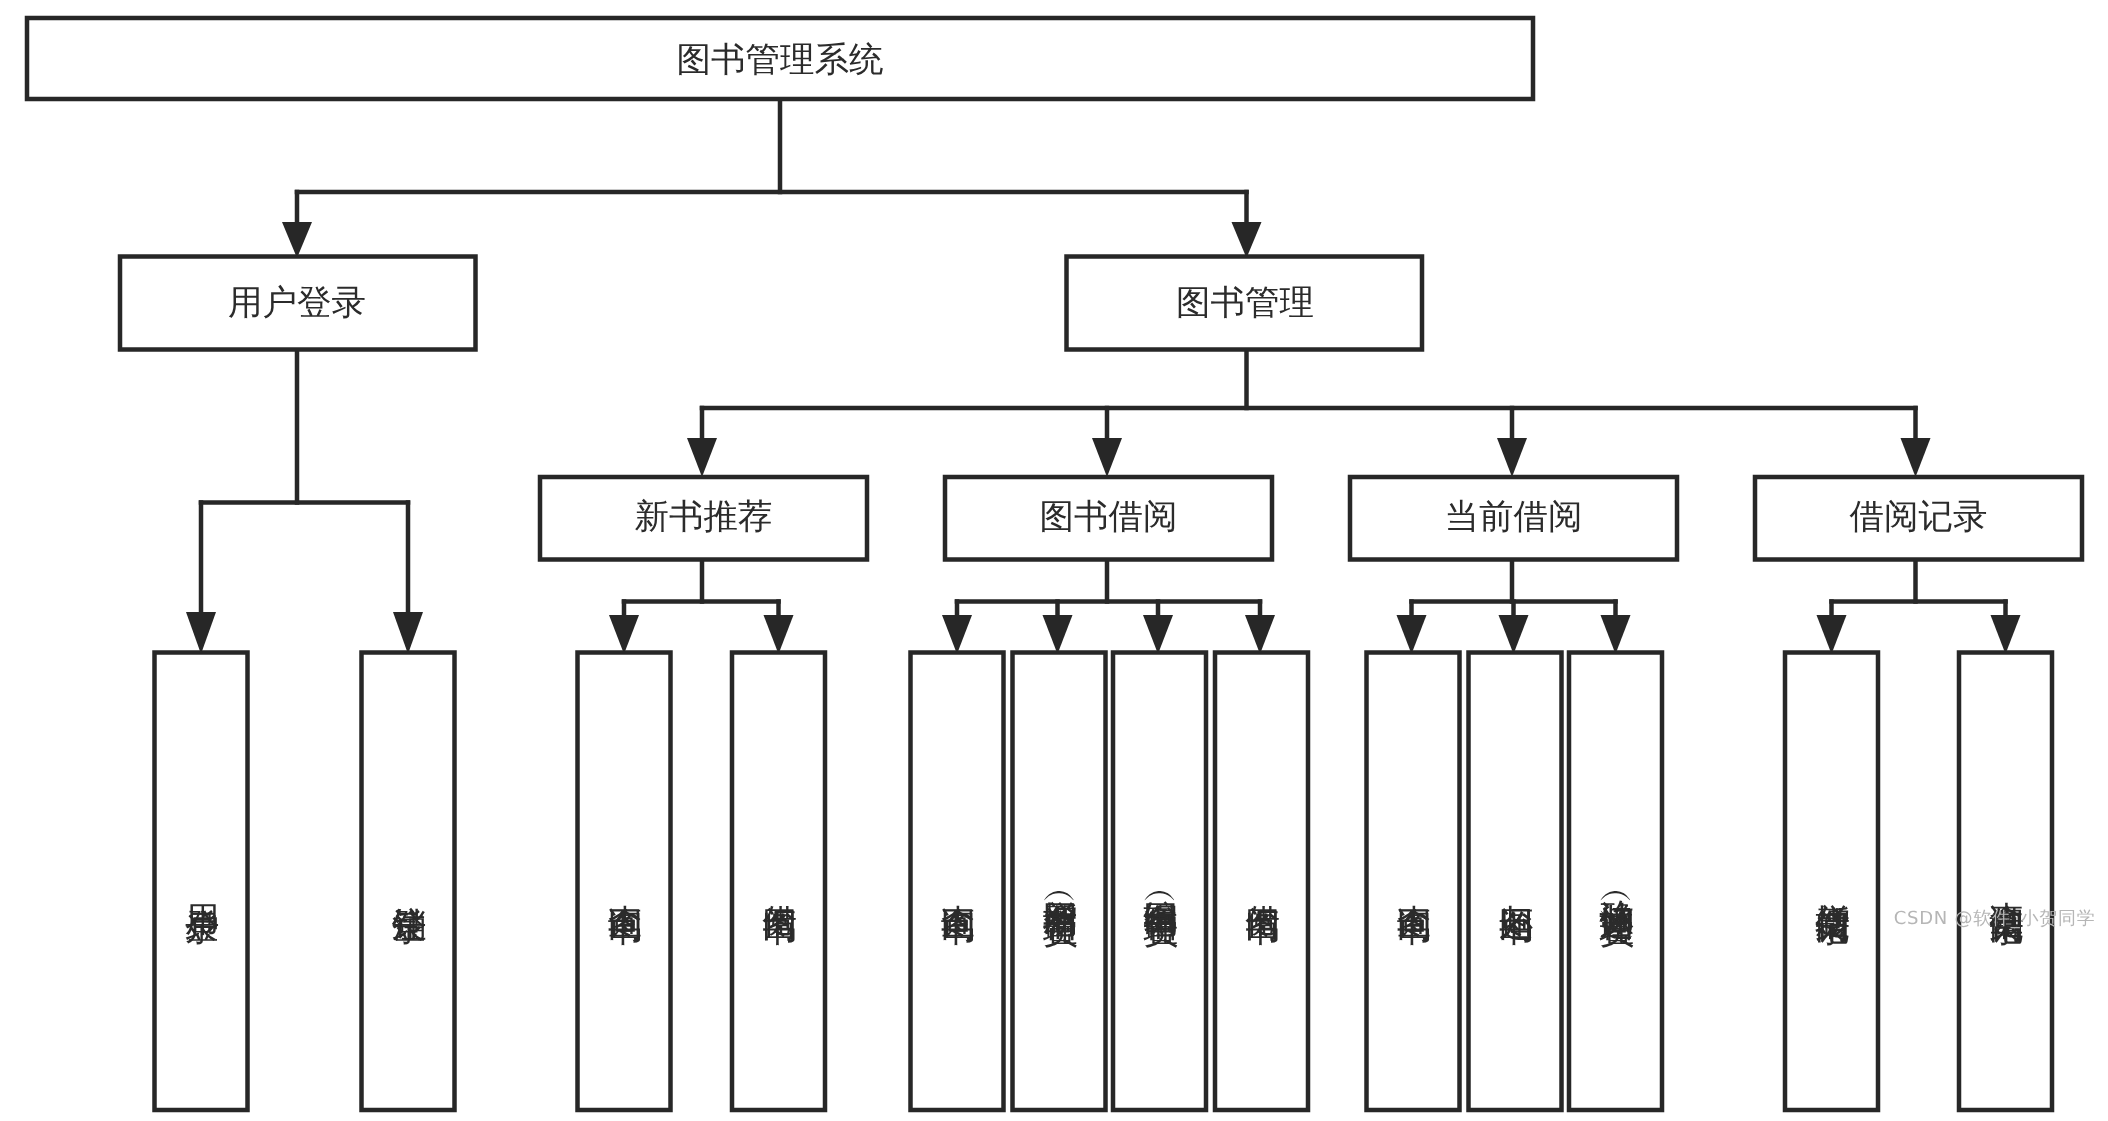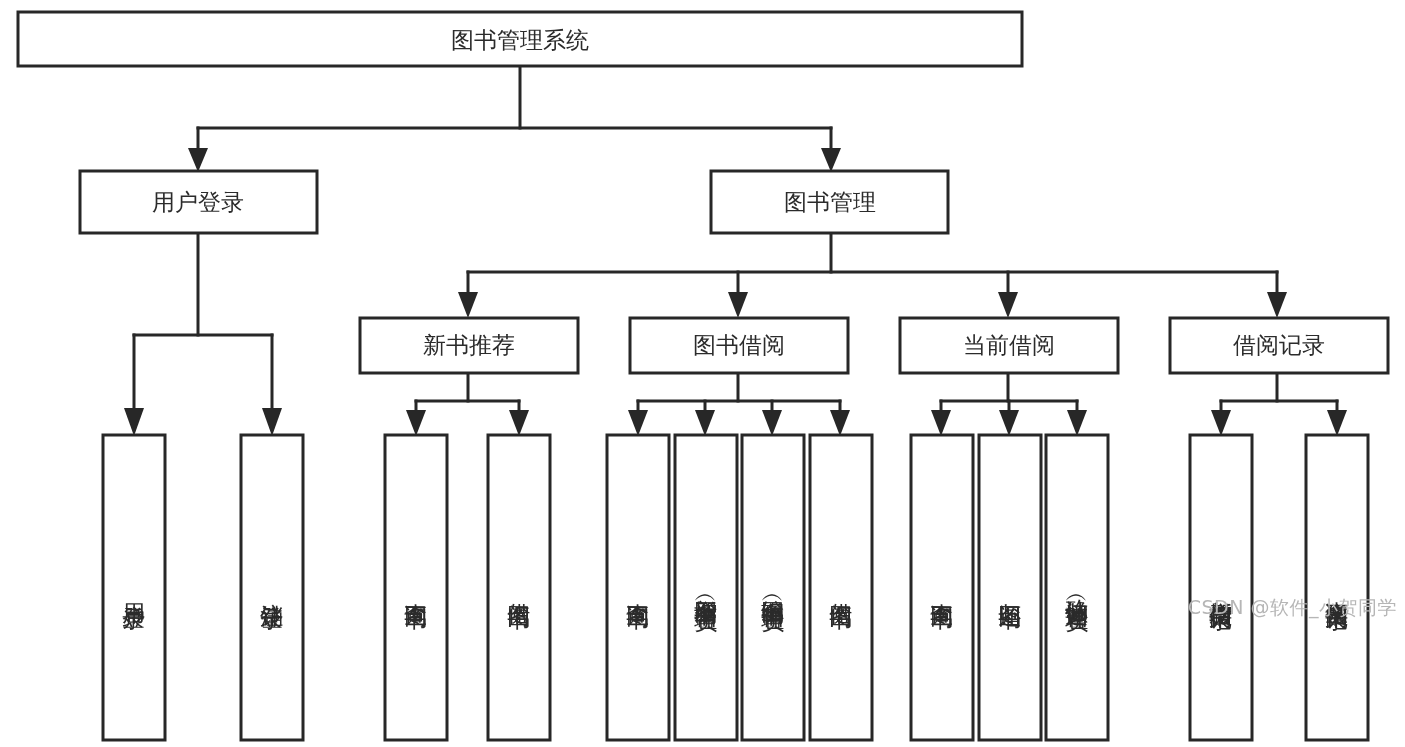"CSDN @软件_小贺同学" .watermark { font-size: 19px -> 12px }
